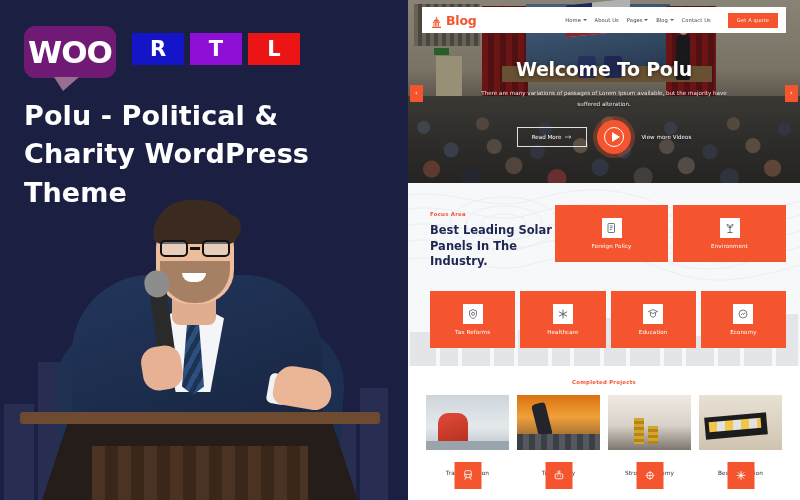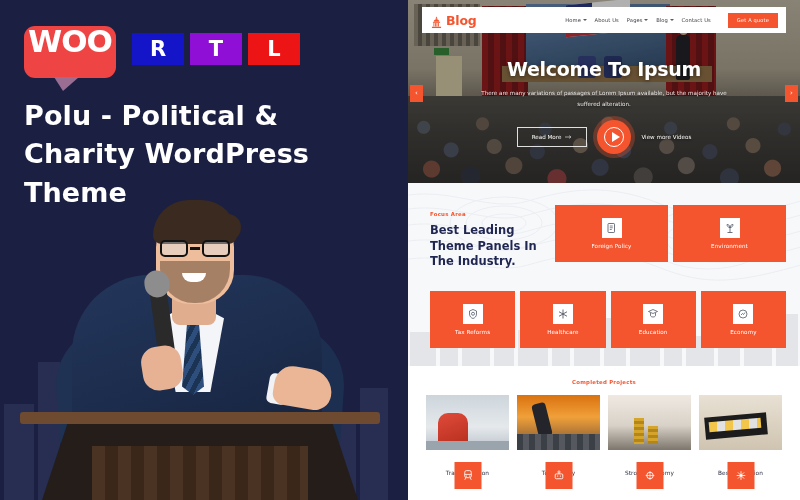"WOO" .woo-badge { align-items: flex-start -> center; background: #ef4444 -> #701a75 }
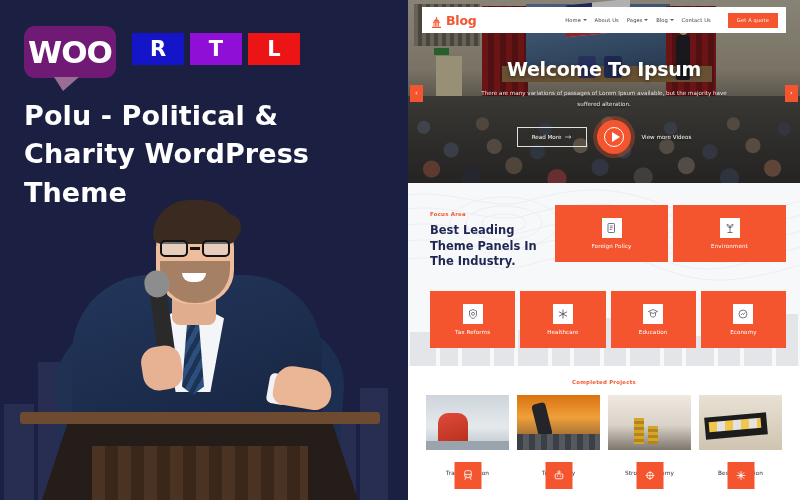"Welcome To Ipsum" div.hero-title { text: Ipsum -> Polu }
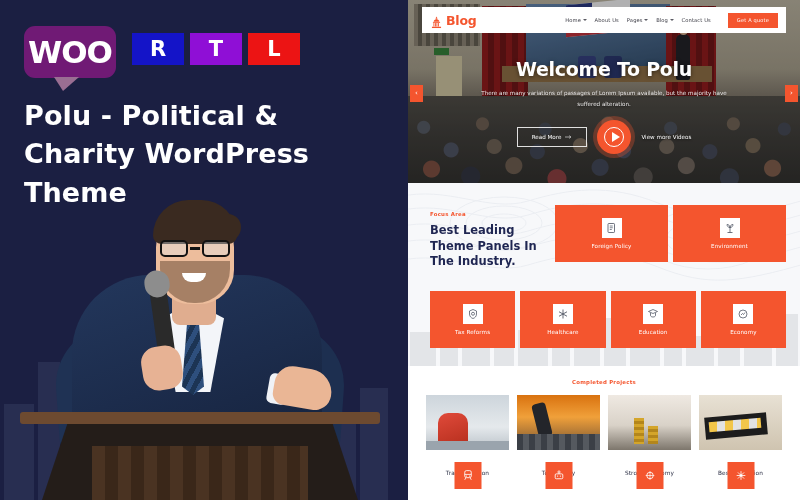"Best Leading Theme Panels In" div.focus-head { text: Theme -> Solar }
